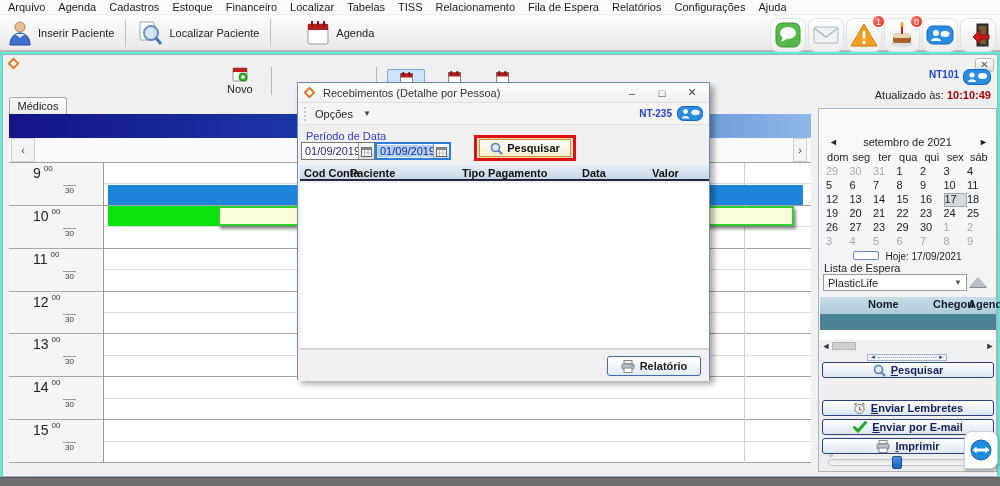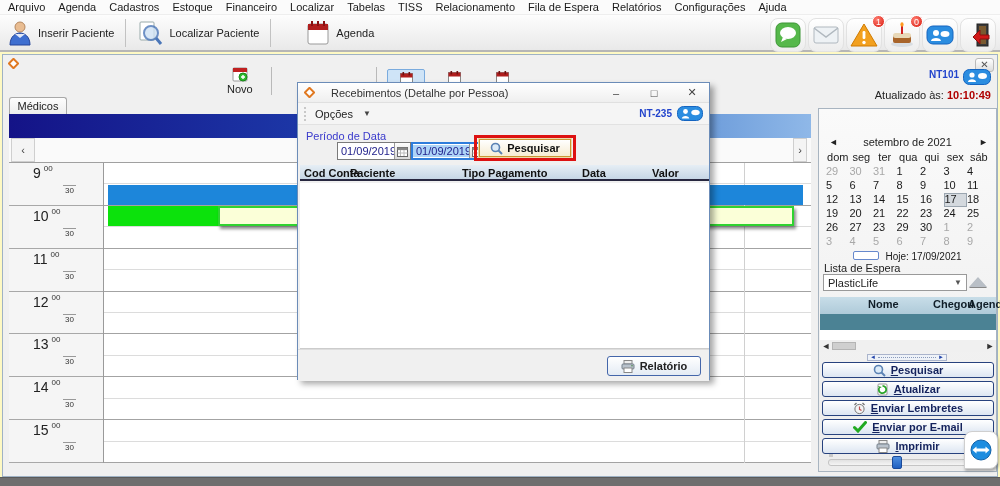"Arquivo" #screen { background: #fef9c3 -> #5eead4 }
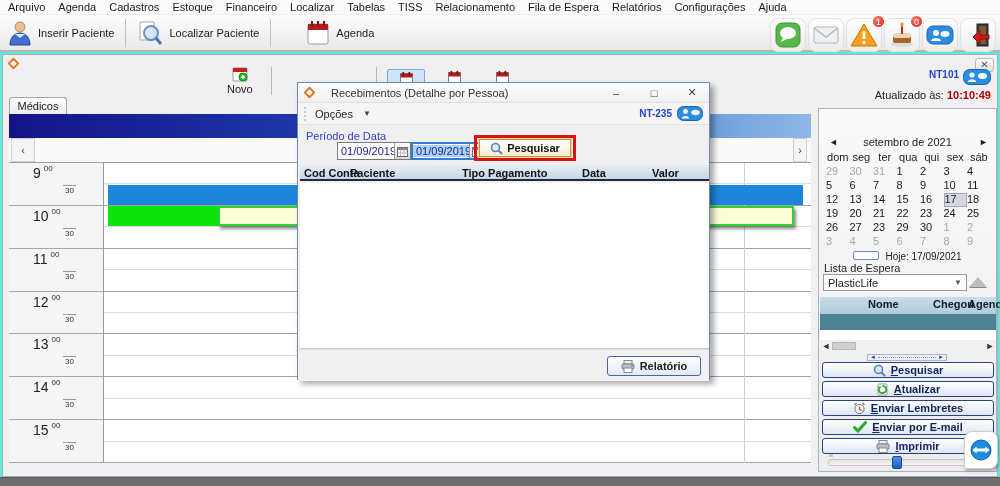"Recebimentos (Detalhe por Pessoa)" #dlg-titlebar { gap: 16px -> 8px }
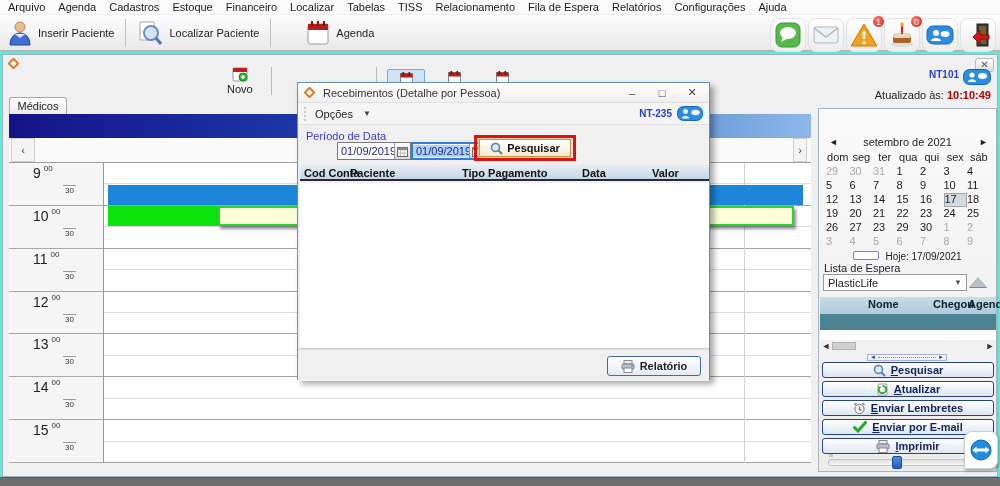"01/09/2019" .date-ctrl { margin-left: 36px -> none }
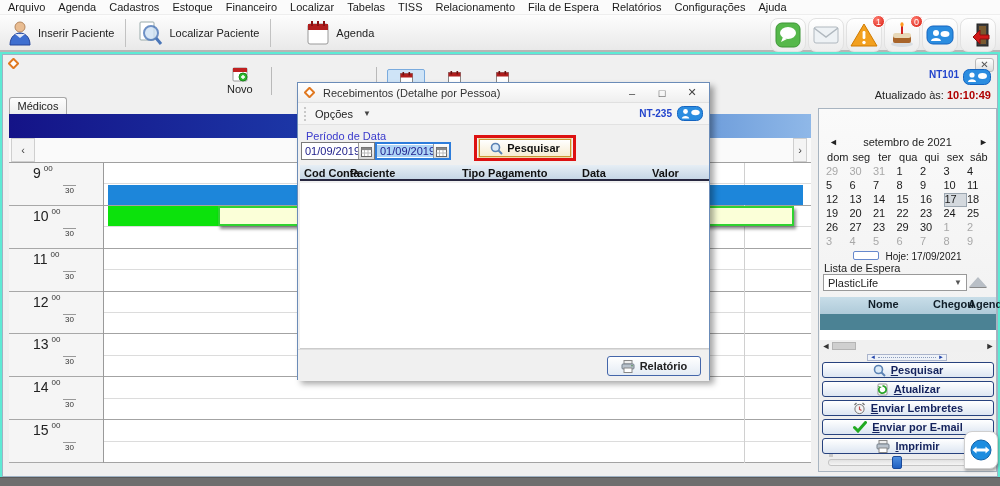"Atualizar" div.side-btn { html: <div> <span> <svg> <rect></rect> <path></path> <path></path> </svg> </span> <span><u>A</u>tualizar</span> </div> -> none }
